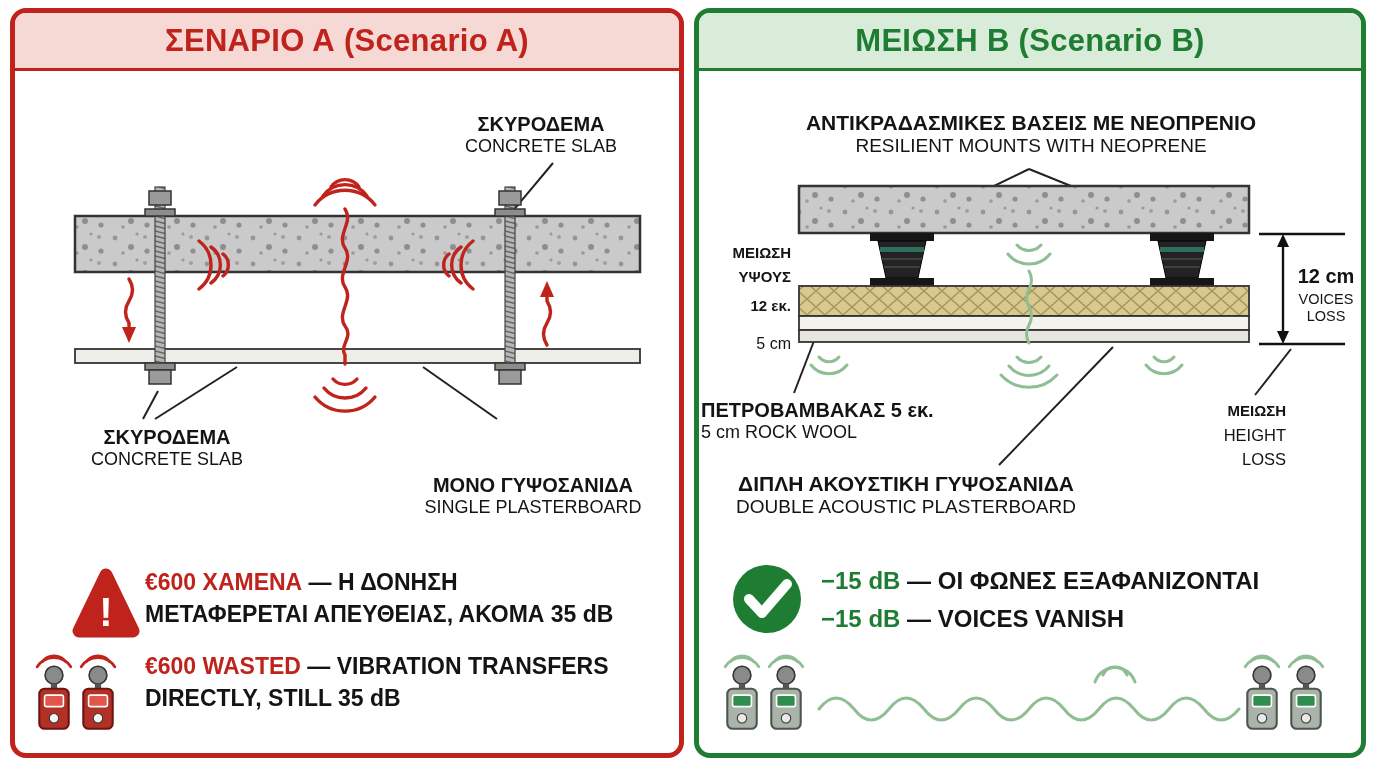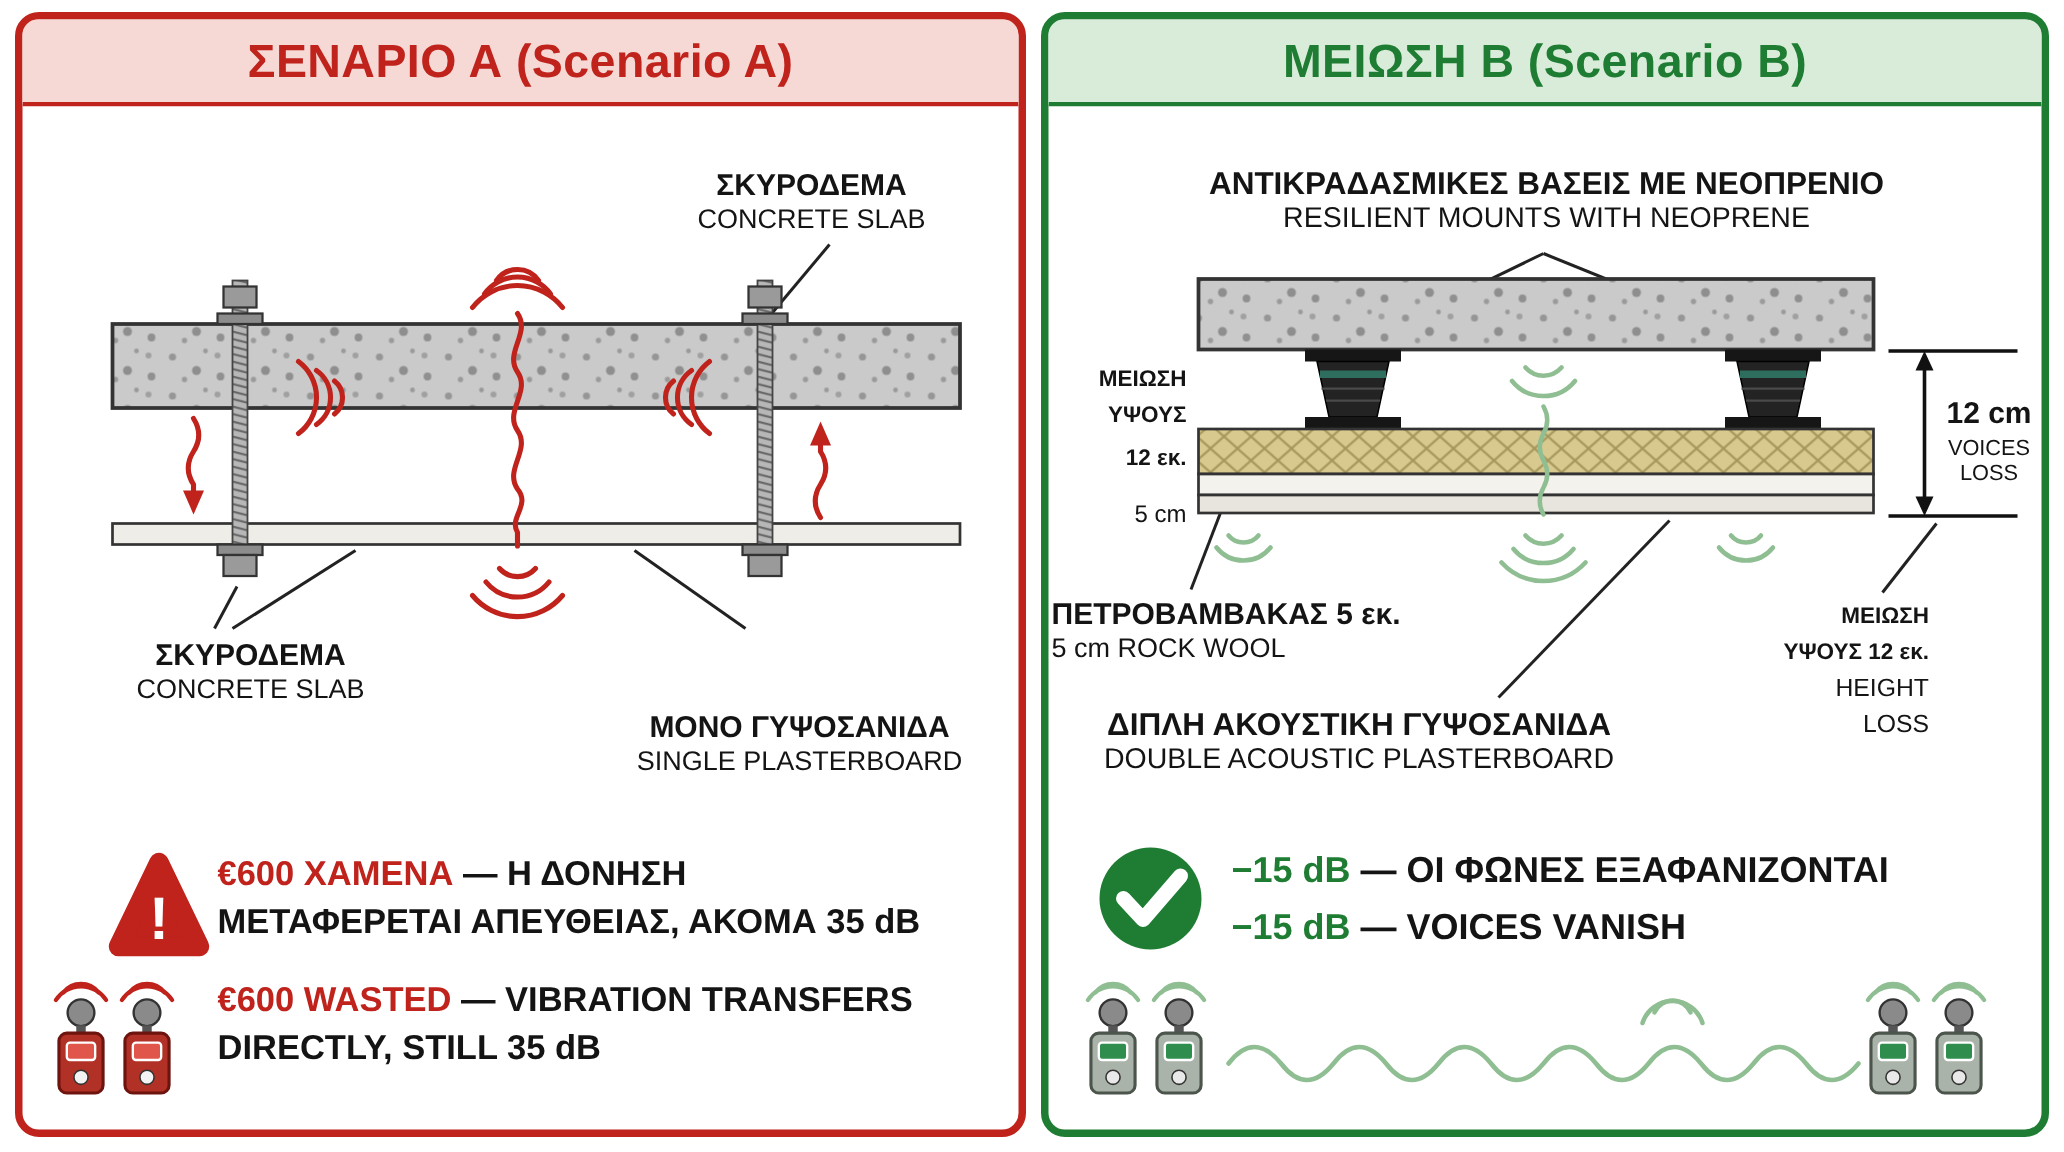"ΥΨΟΥΣ 12 εκ." div { html: <div>ΥΨΟΥΣ 12 εκ.</div> -> none }
